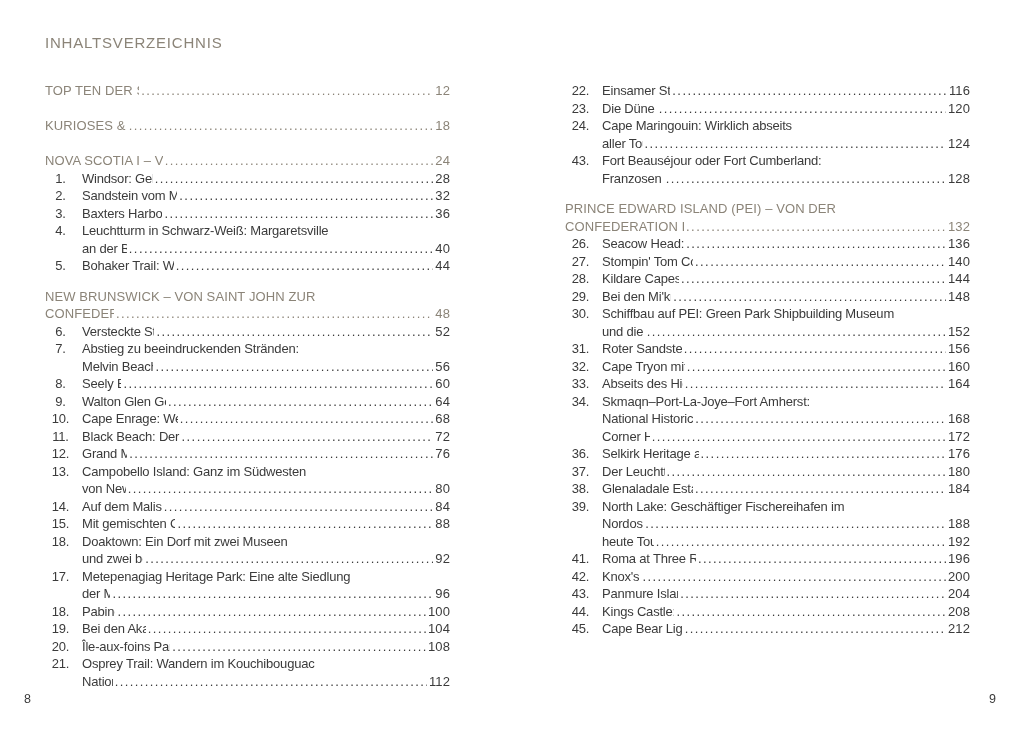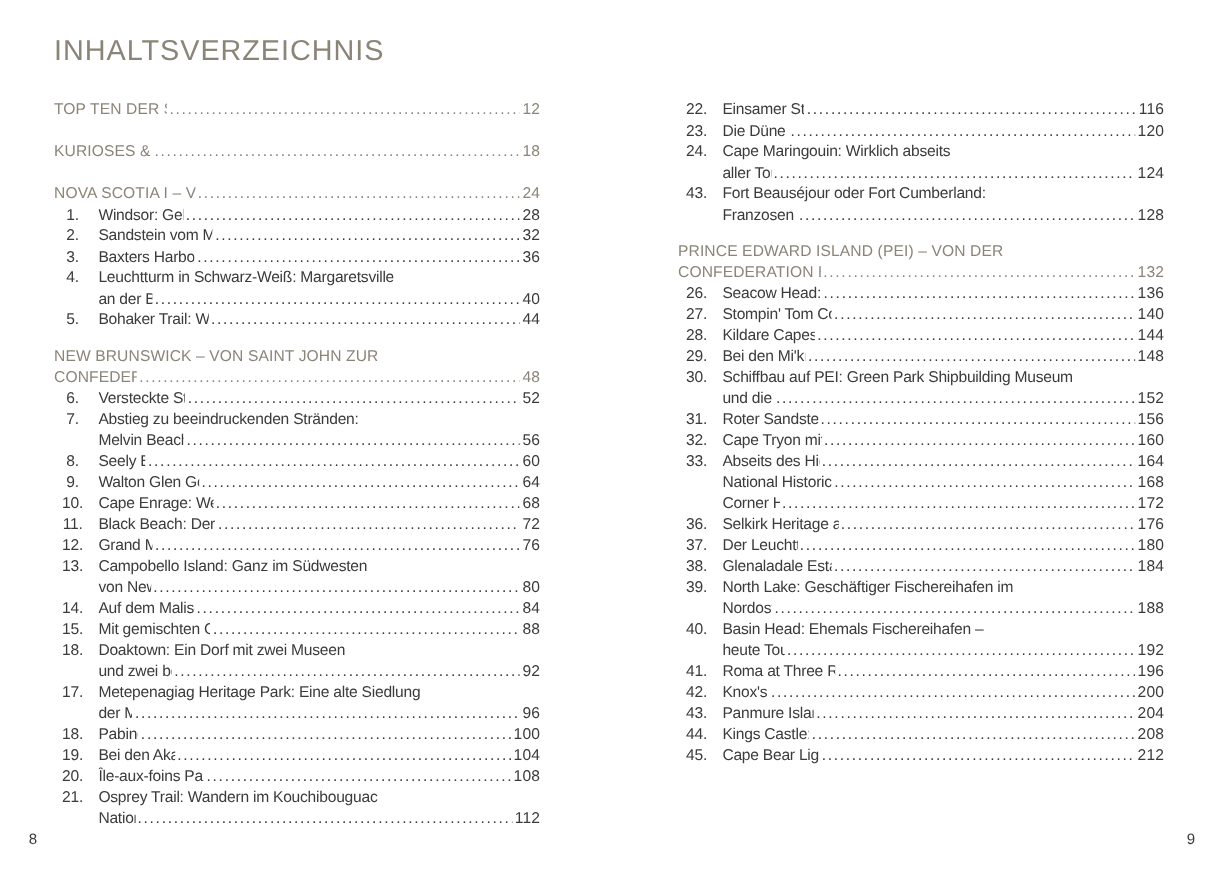"INHALTSVERZEICHNIS" .page-title { font-size: 24px -> 15px }
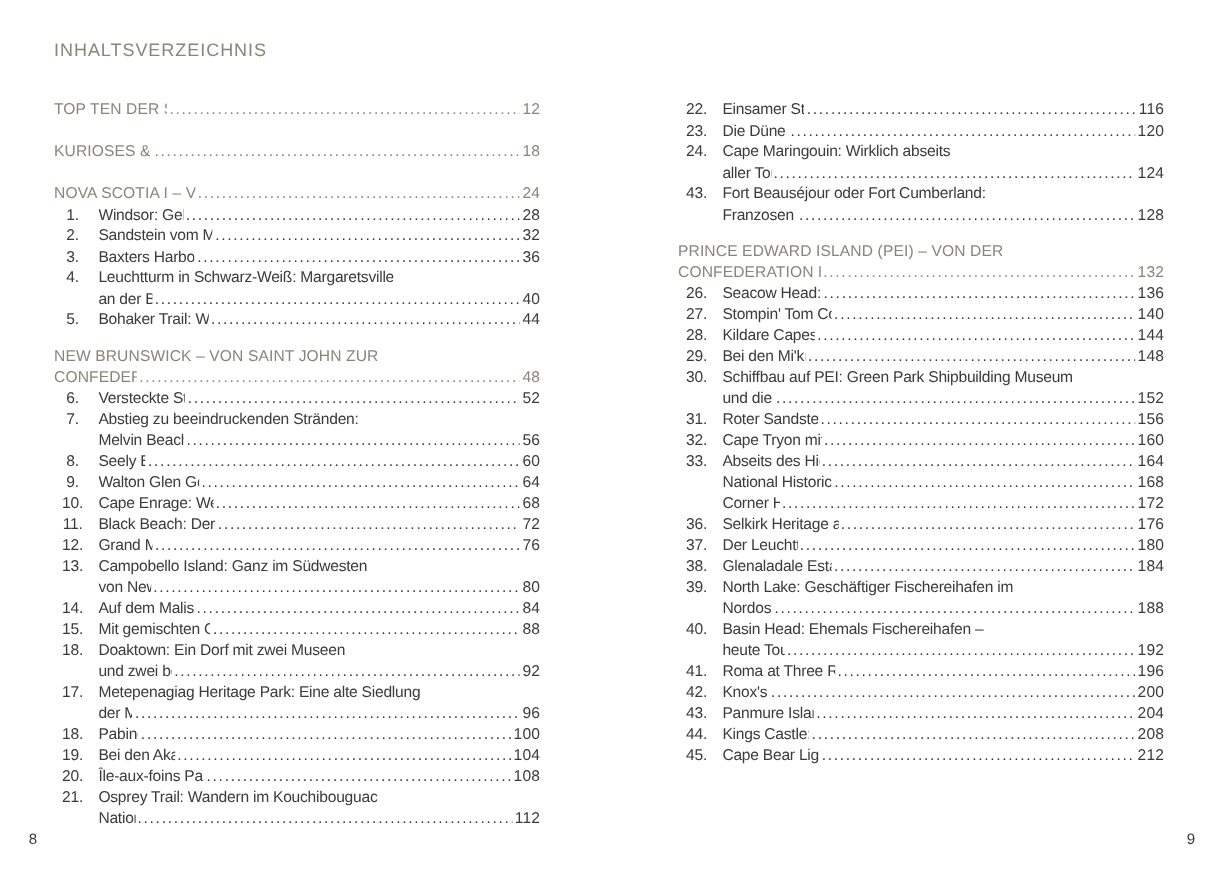"34." div.line { html: none -> <div> <span>34.</span> <span>Skmaqn–Port-La-Joye–Fort Amherst:</span> </div> }
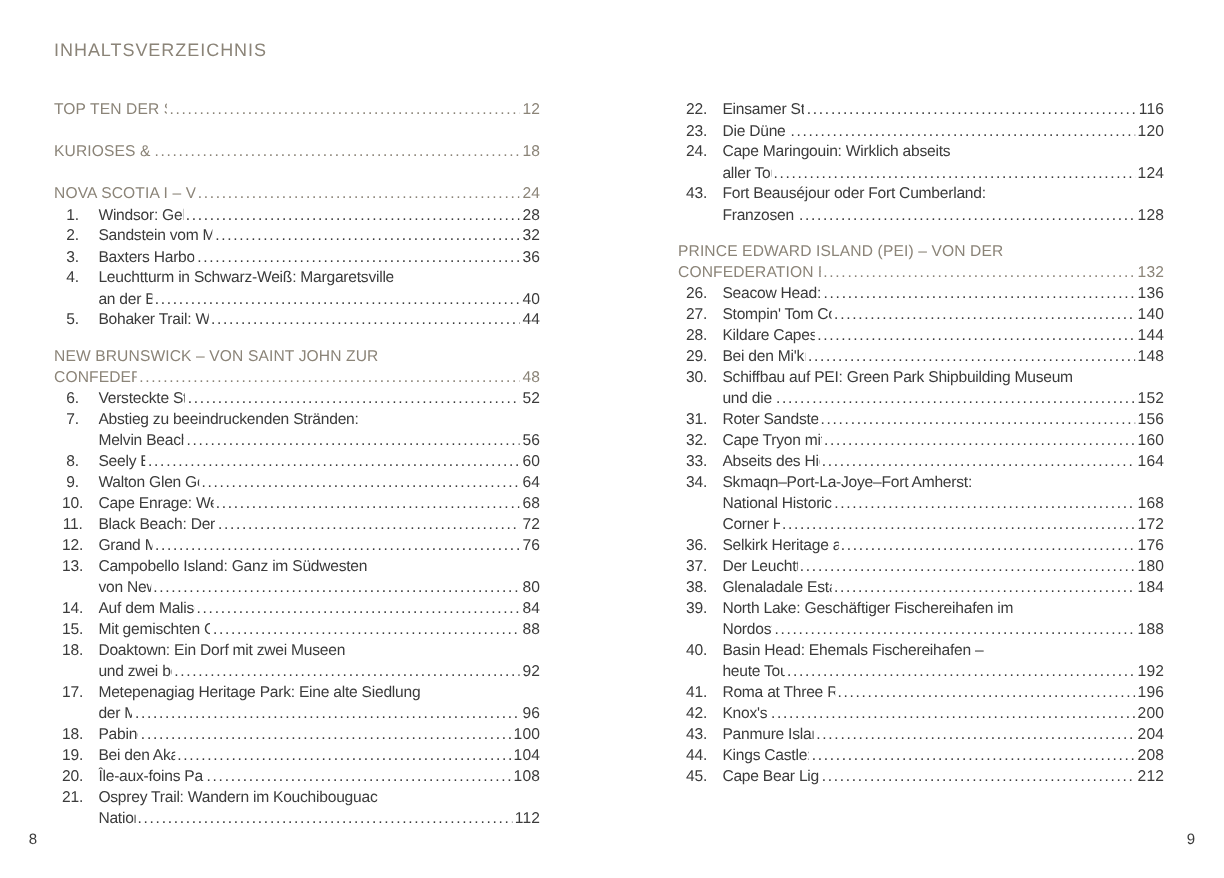"40." div.line { html: <div> <span>40.</span> <span>Basin Head: Ehemals Fischereihafen –</span> </div> -> none }
